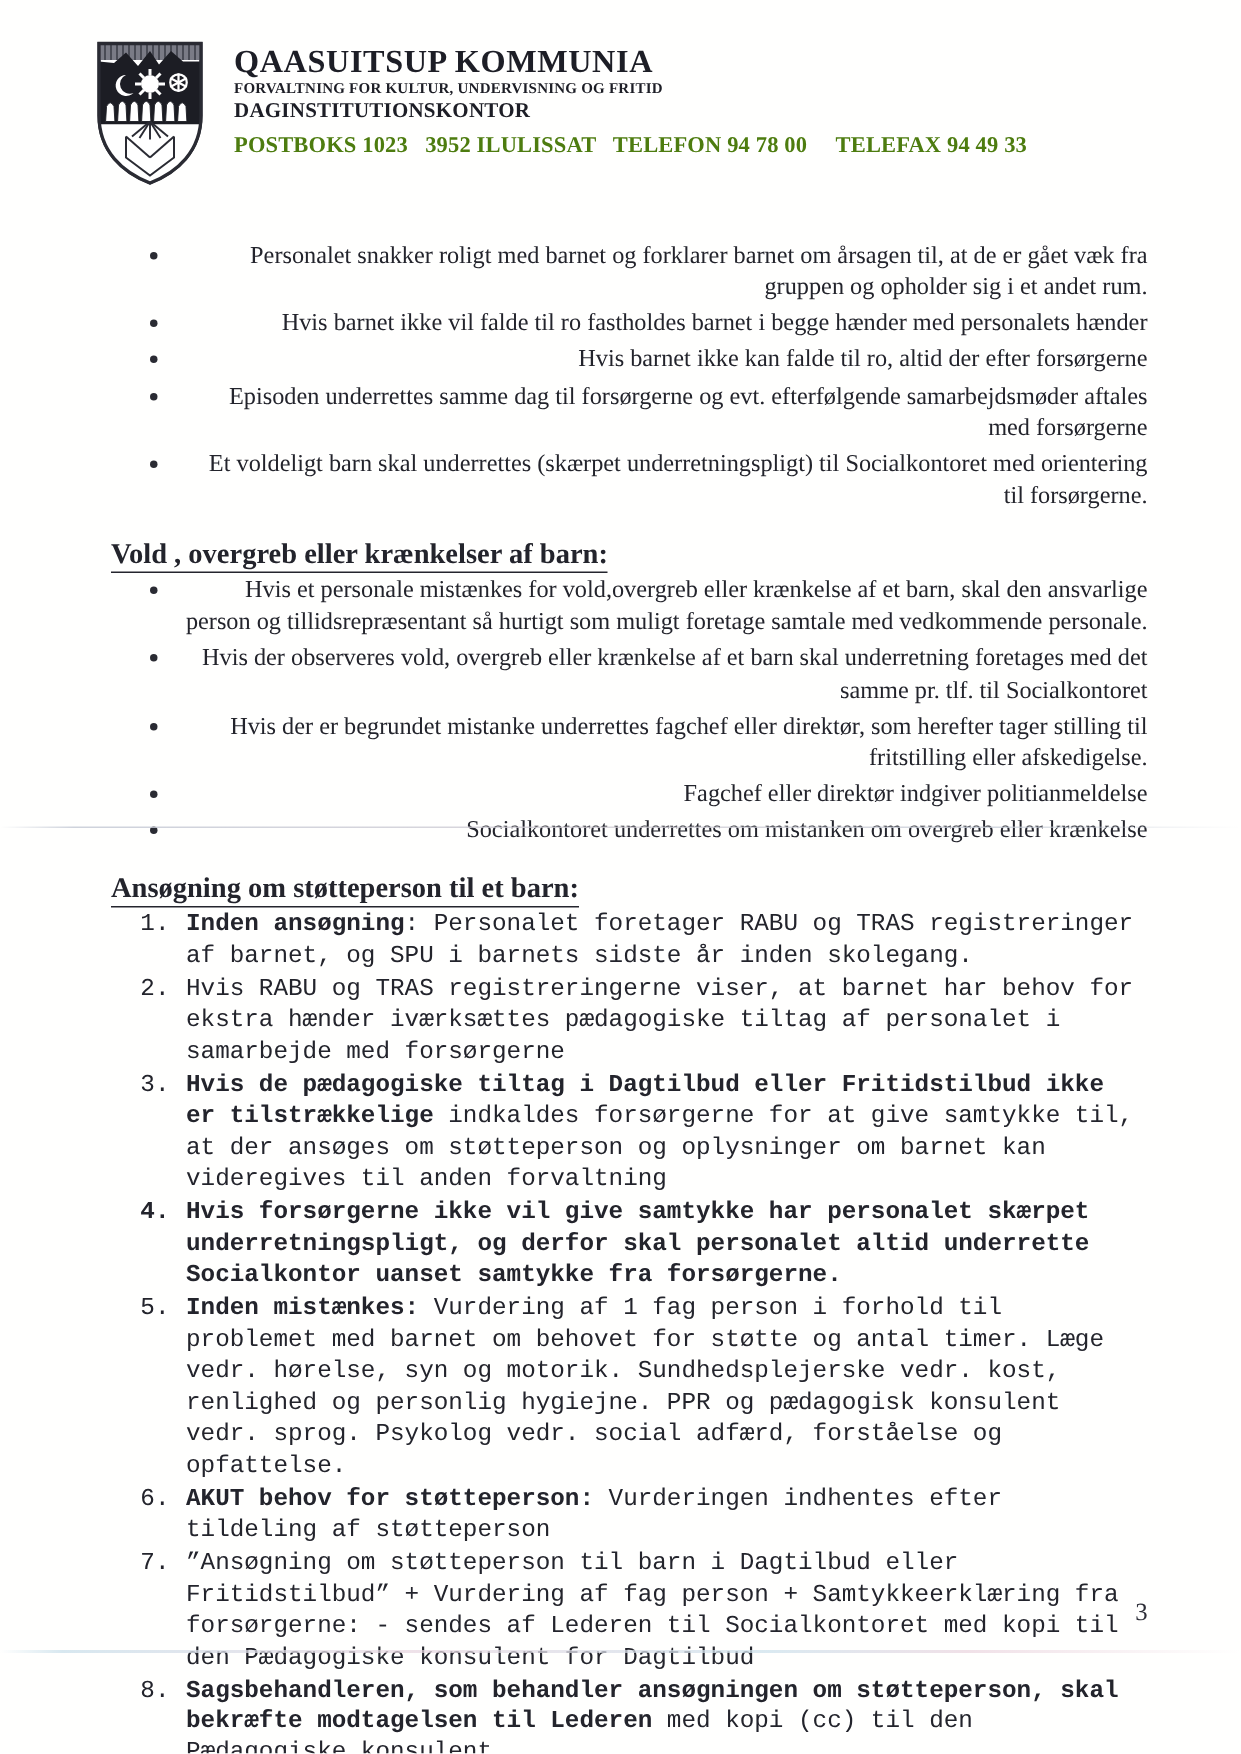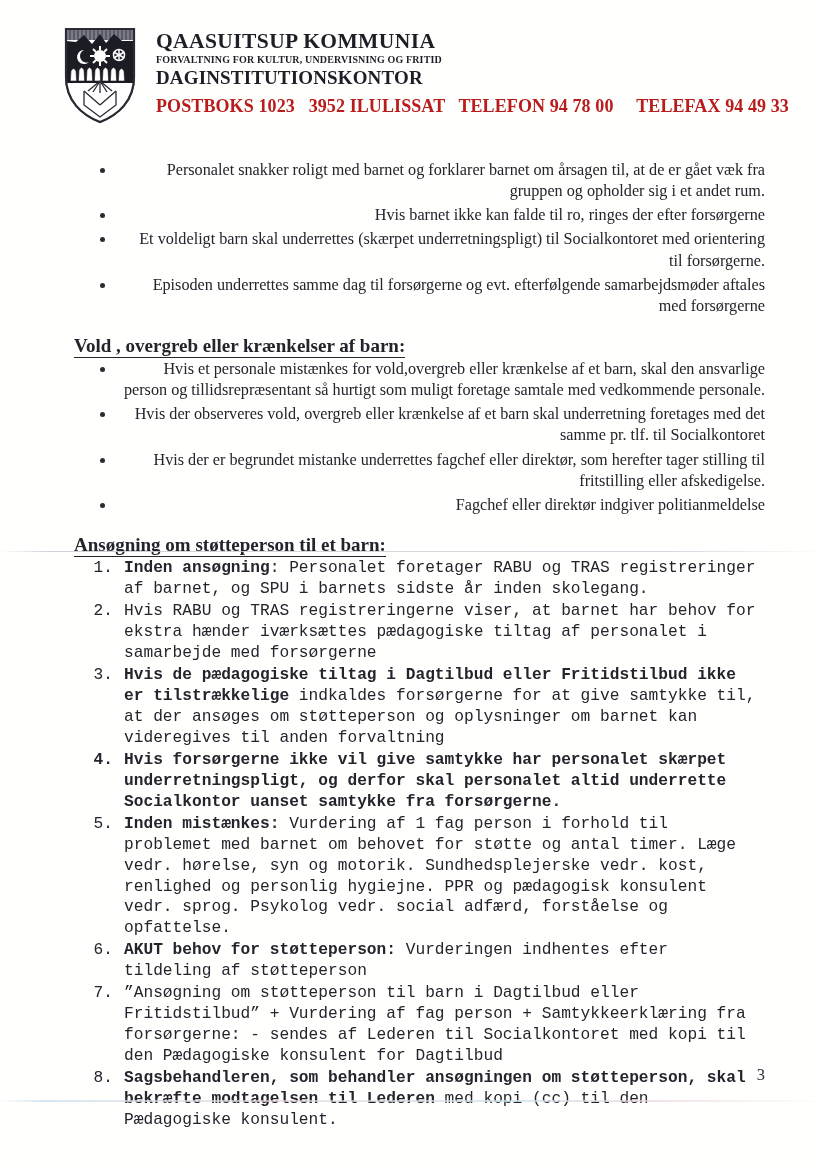"DAGINSTITUTIONSKONTOR" .org-office { font-size: 19px -> 14px }
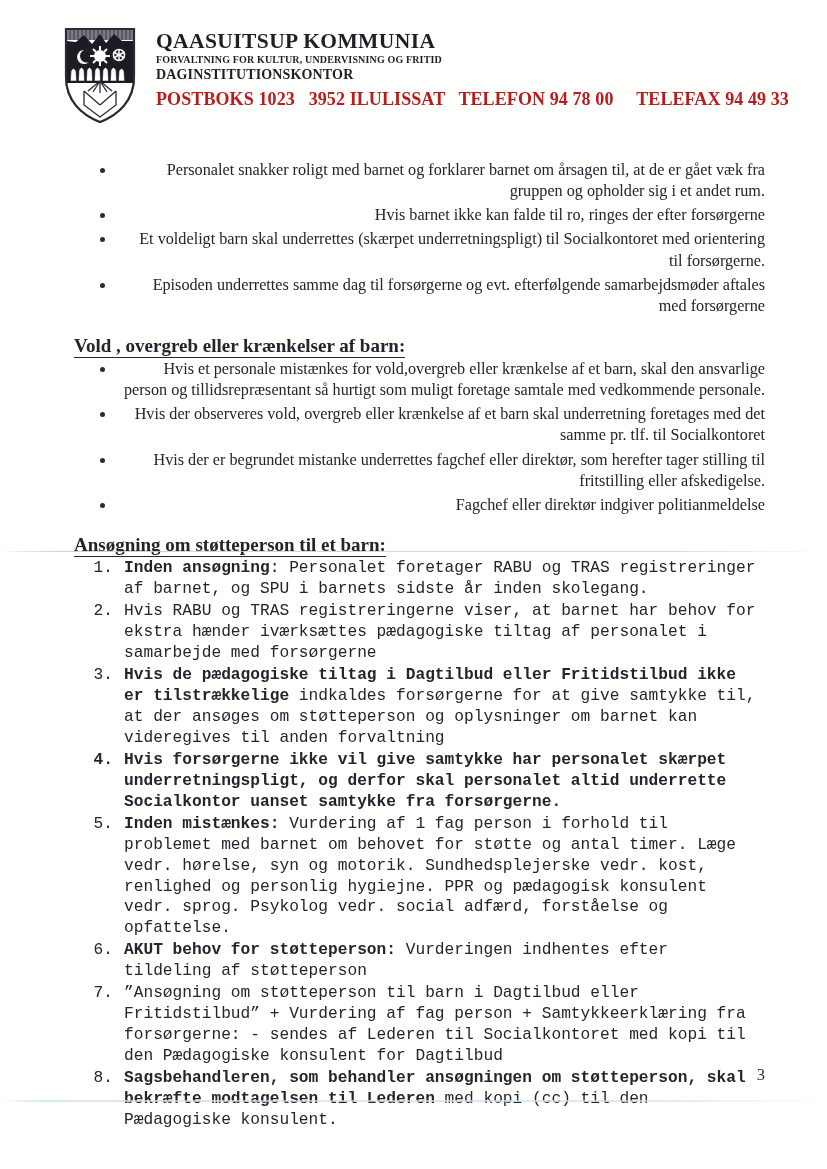"POSTBOKS 1023 3952 ILULISSAT TELEFON" .org-contact { color: #b91c1c -> #4d7c0f; font-size: 18px -> 15px }
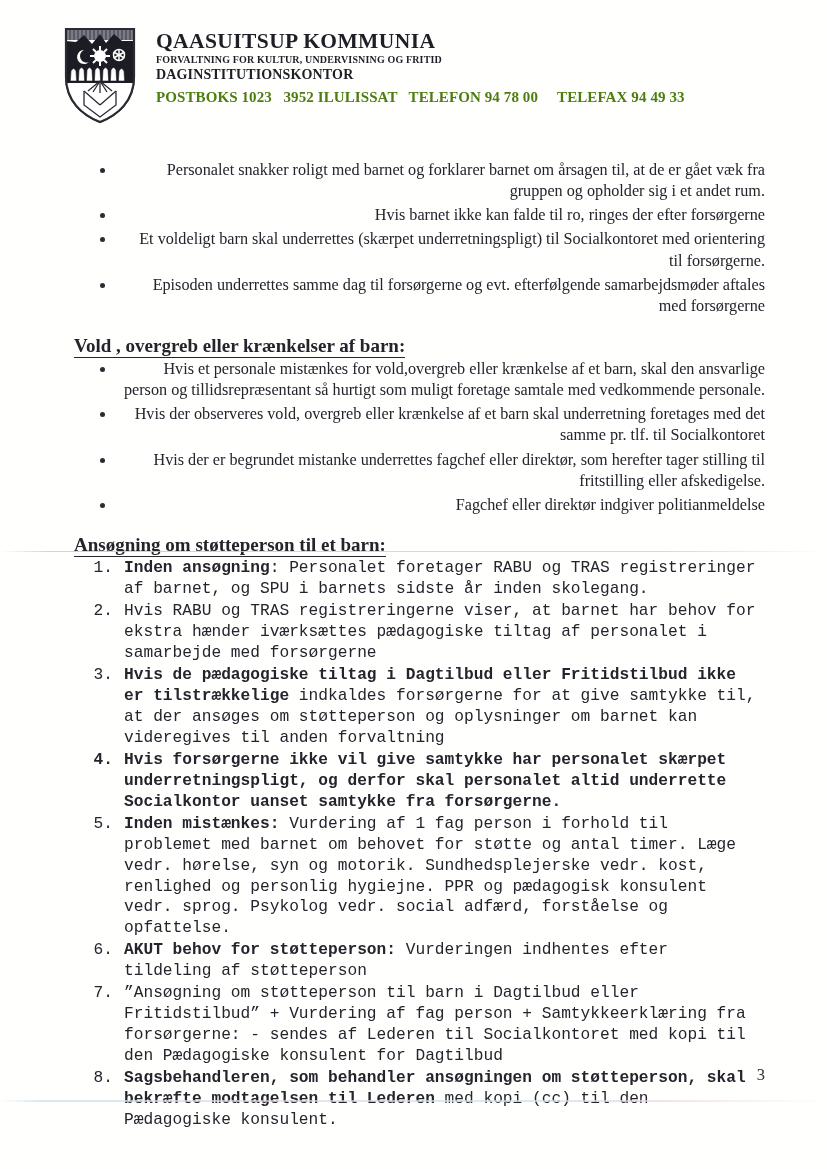"Hvis barnet ikke vil falde" li { html: none -> <li>Hvis barnet ikke vil falde til ro fastholdes barnet i begge hænder med personalets hænder</li> }
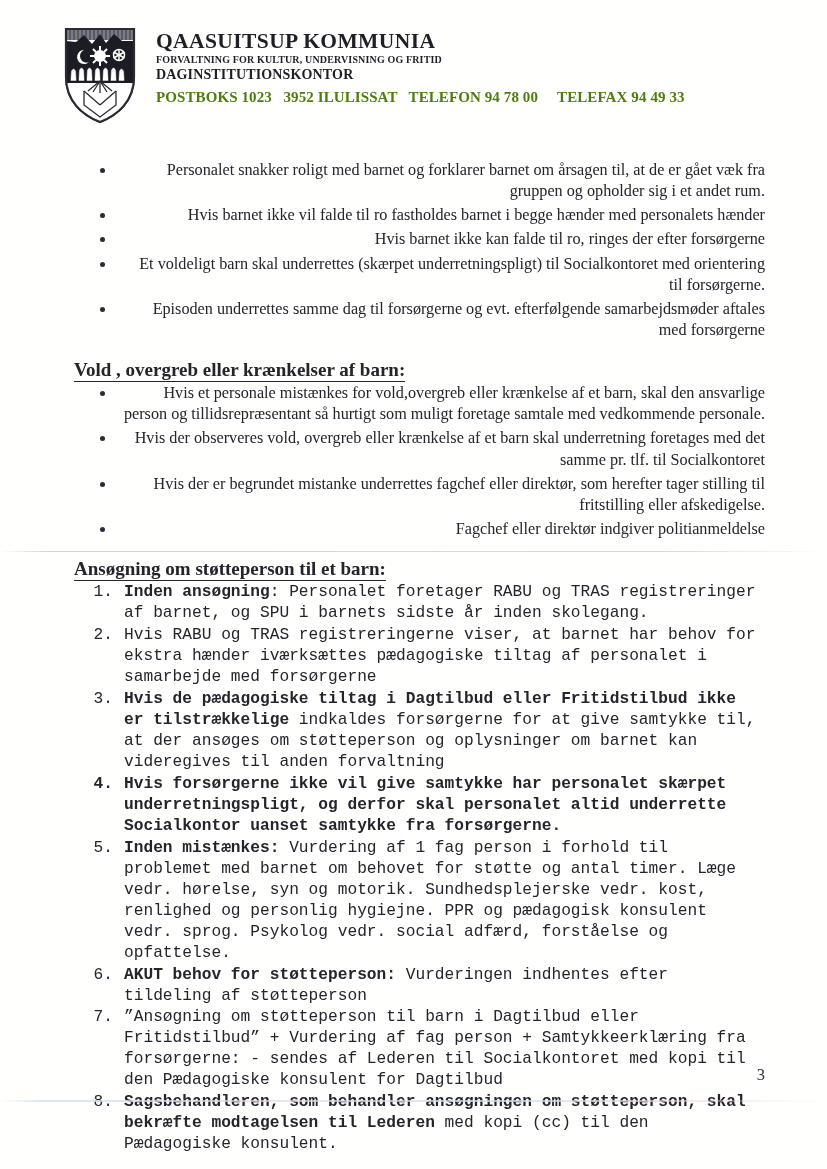"Hvis barnet ikke kan falde" li { text: ringes -> altid }
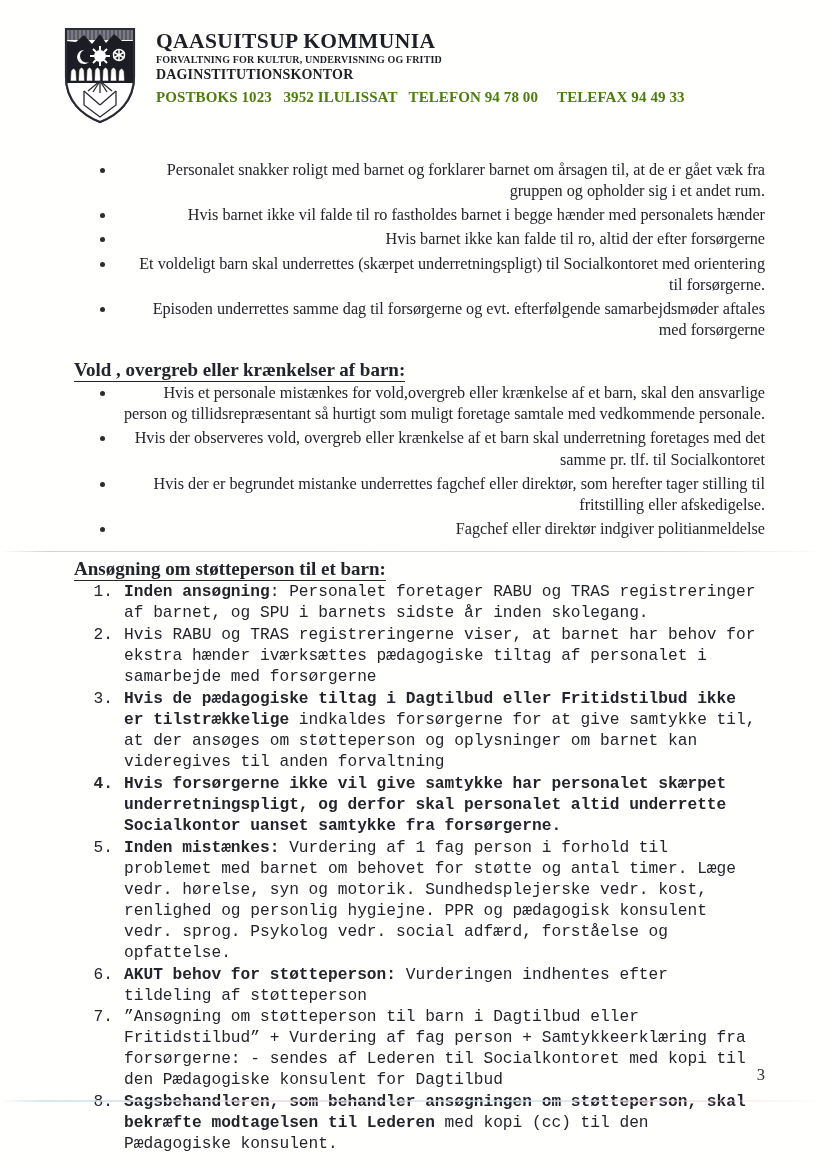"Et voldeligt barn skal underrettes" li { order: before "Episoden underrettes samme dag til" -> after "Episoden underrettes samme dag til" }
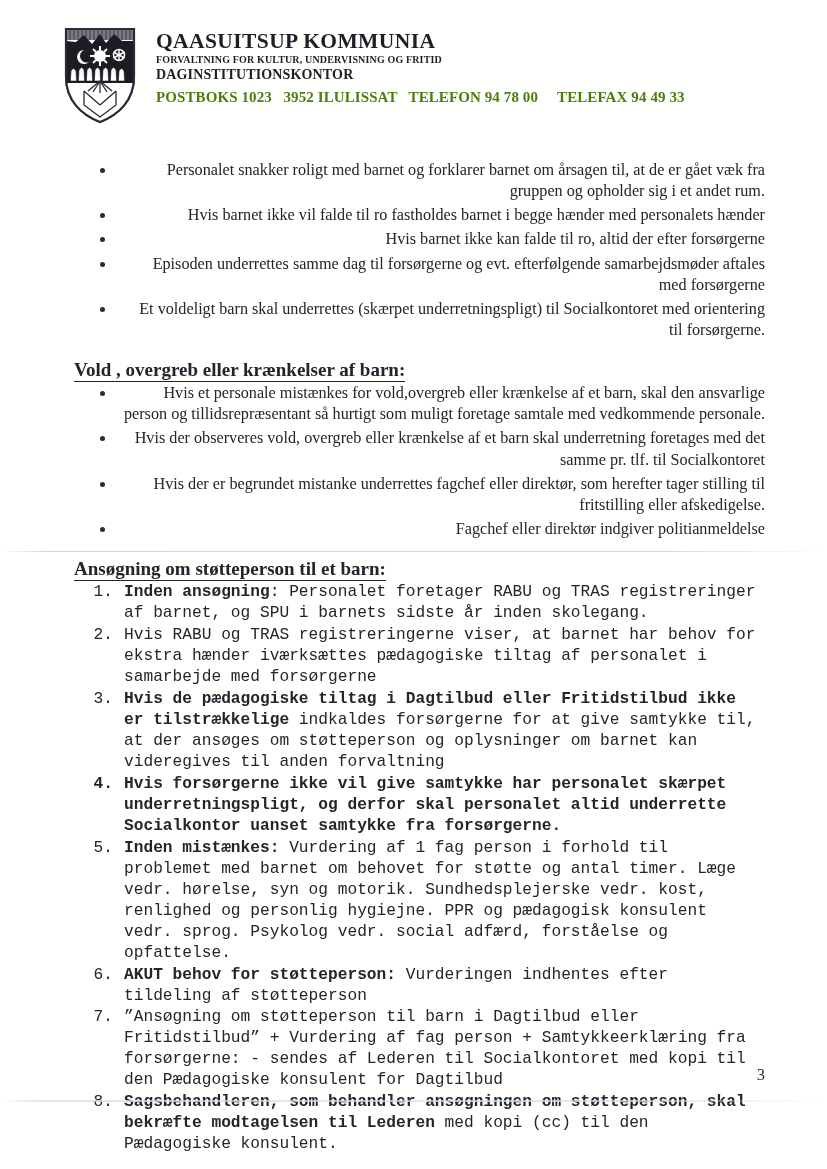"Socialkontoret underrettes om mistanken" li { html: none -> <li>Socialkontoret underrettes om mistanken om overgreb eller krænkelse</li> }
